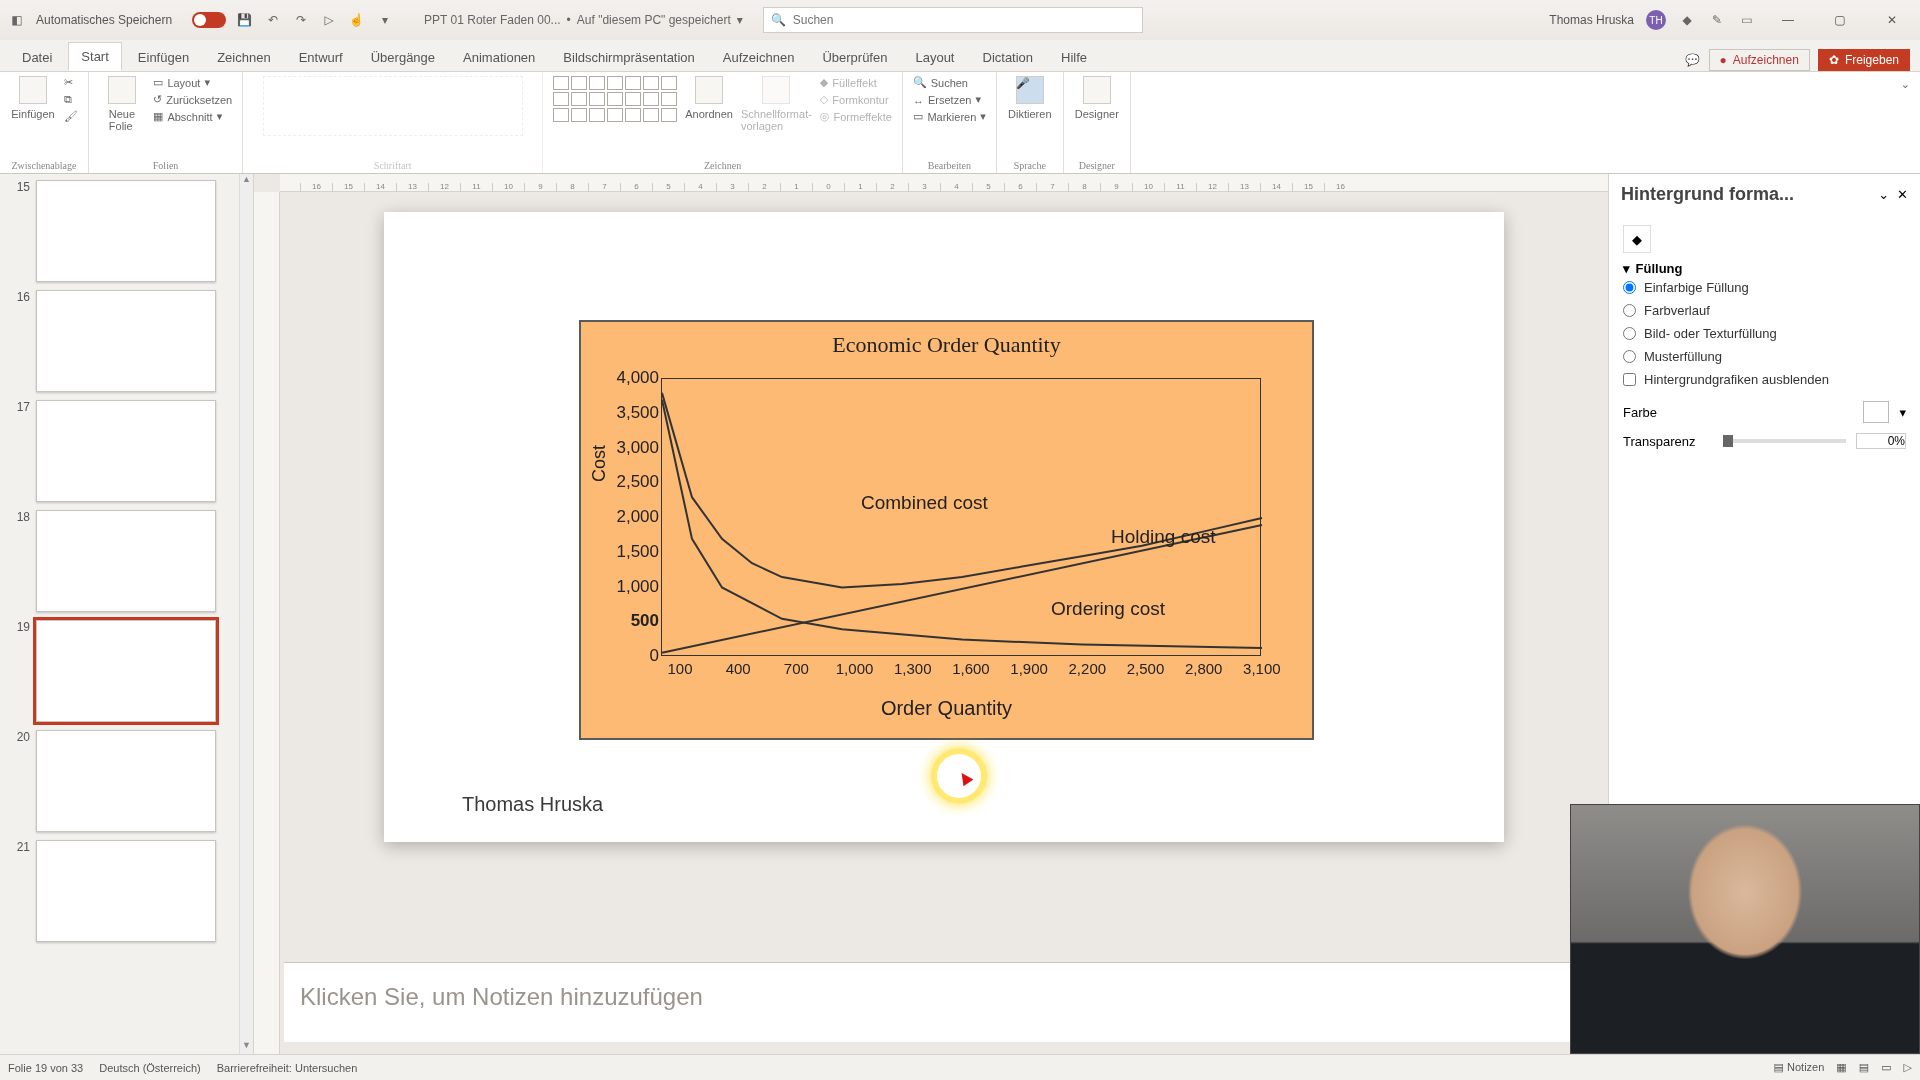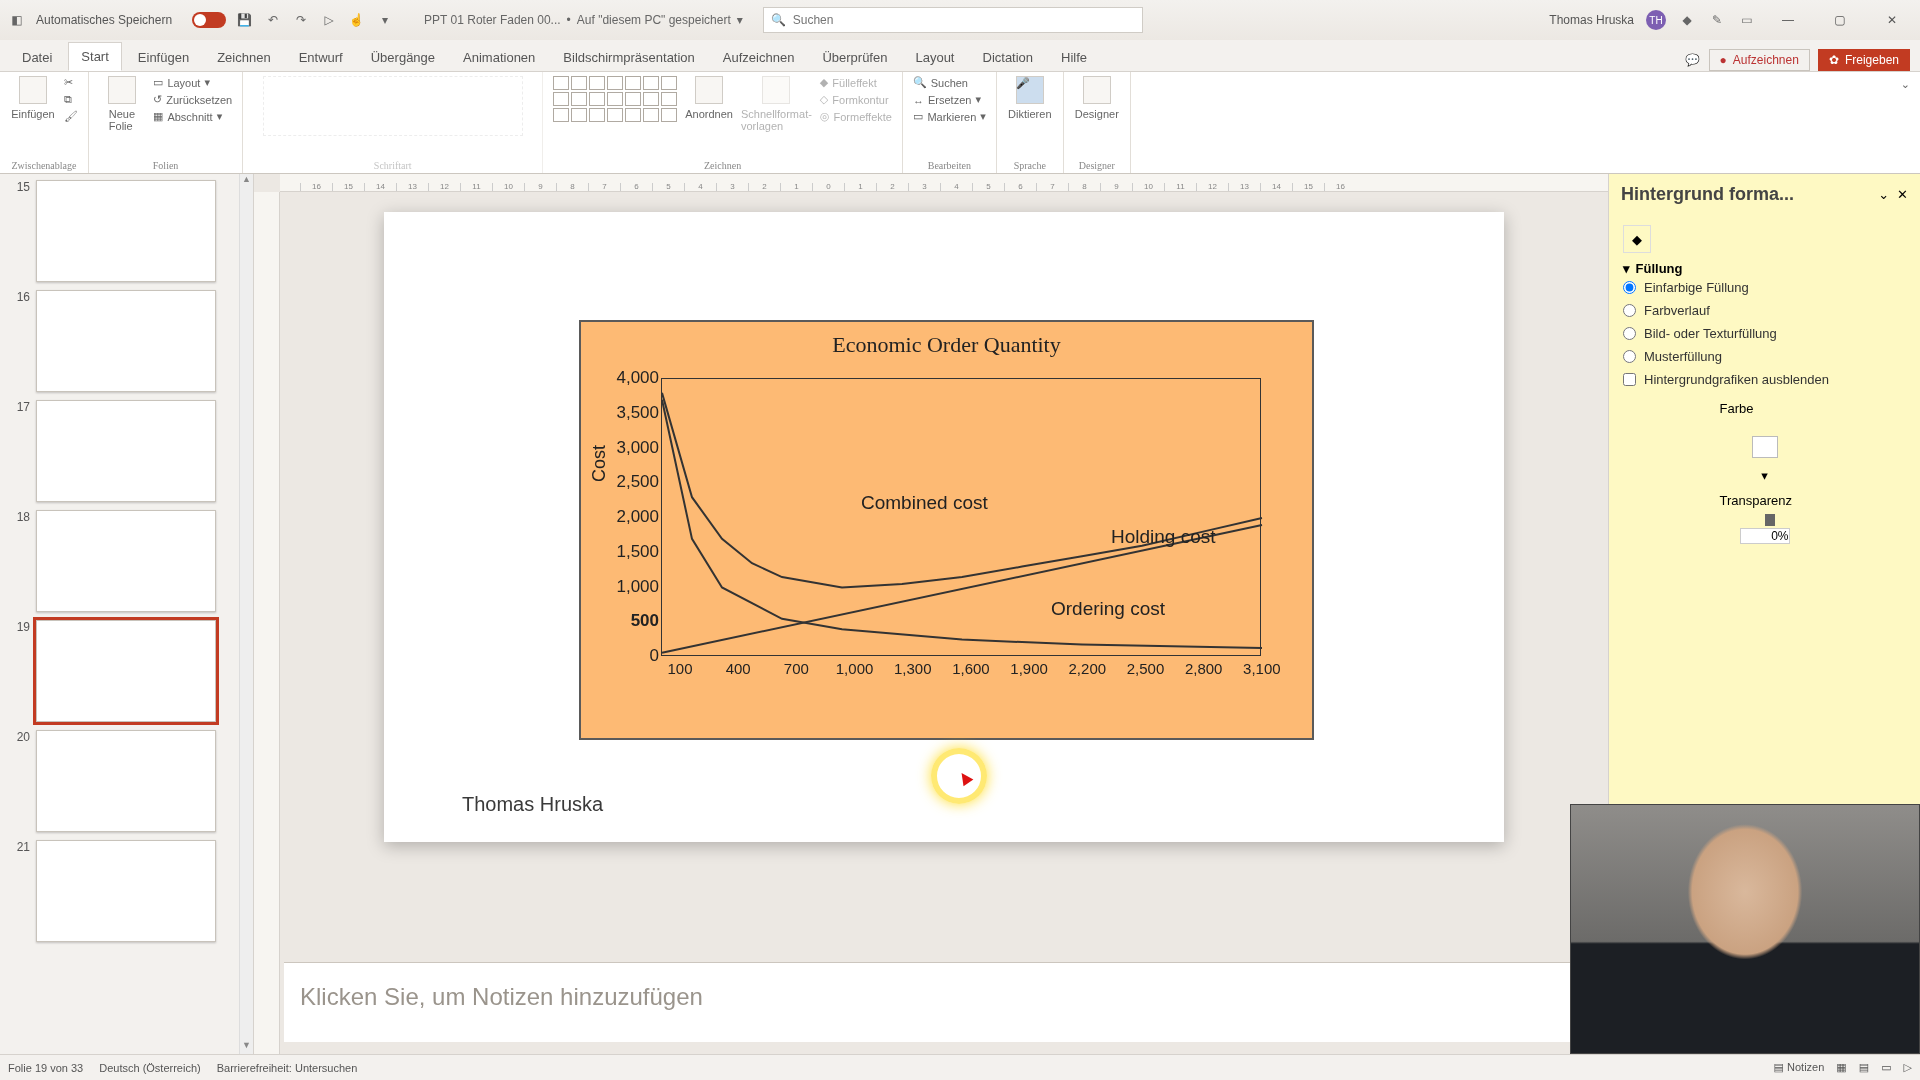"Hintergrund forma..." .formatpane { background: #fef9c3 -> #ffffff }
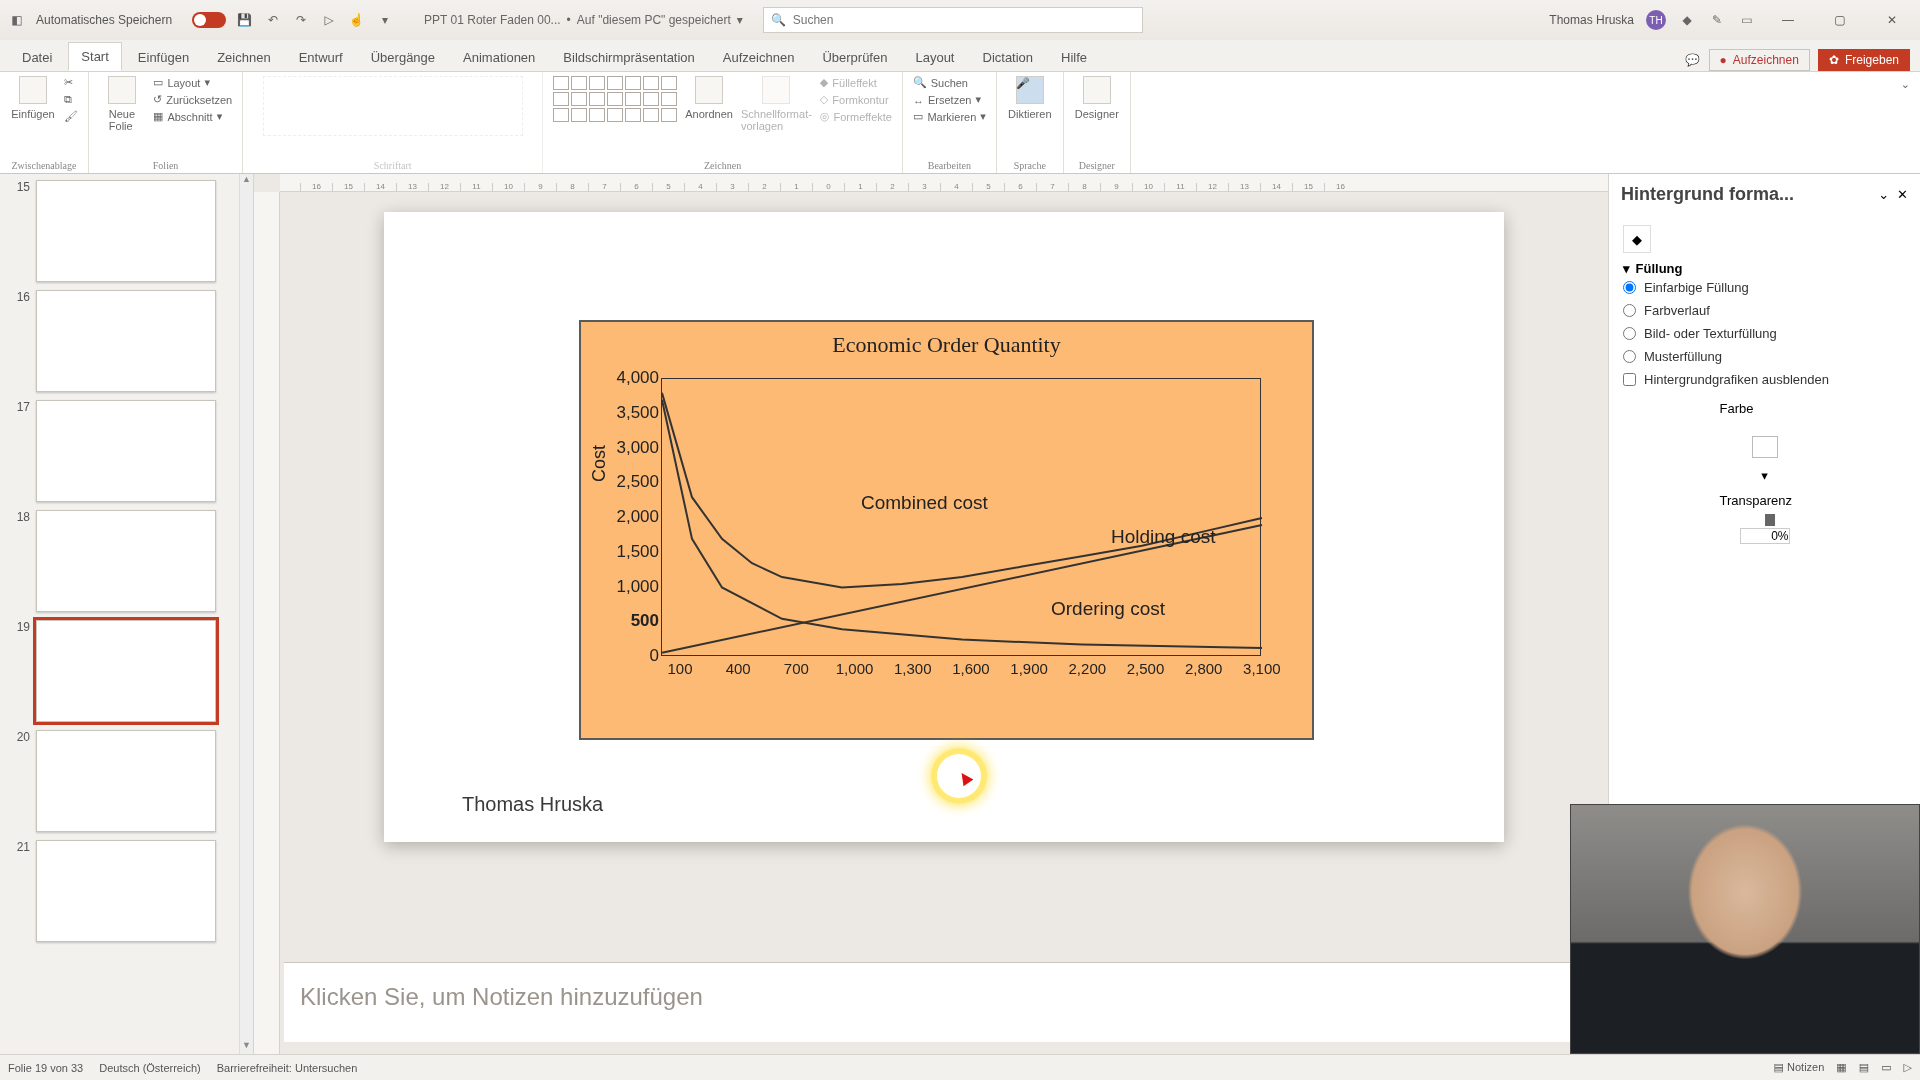"Farbe" .fp-row { flex-direction: column -> none }
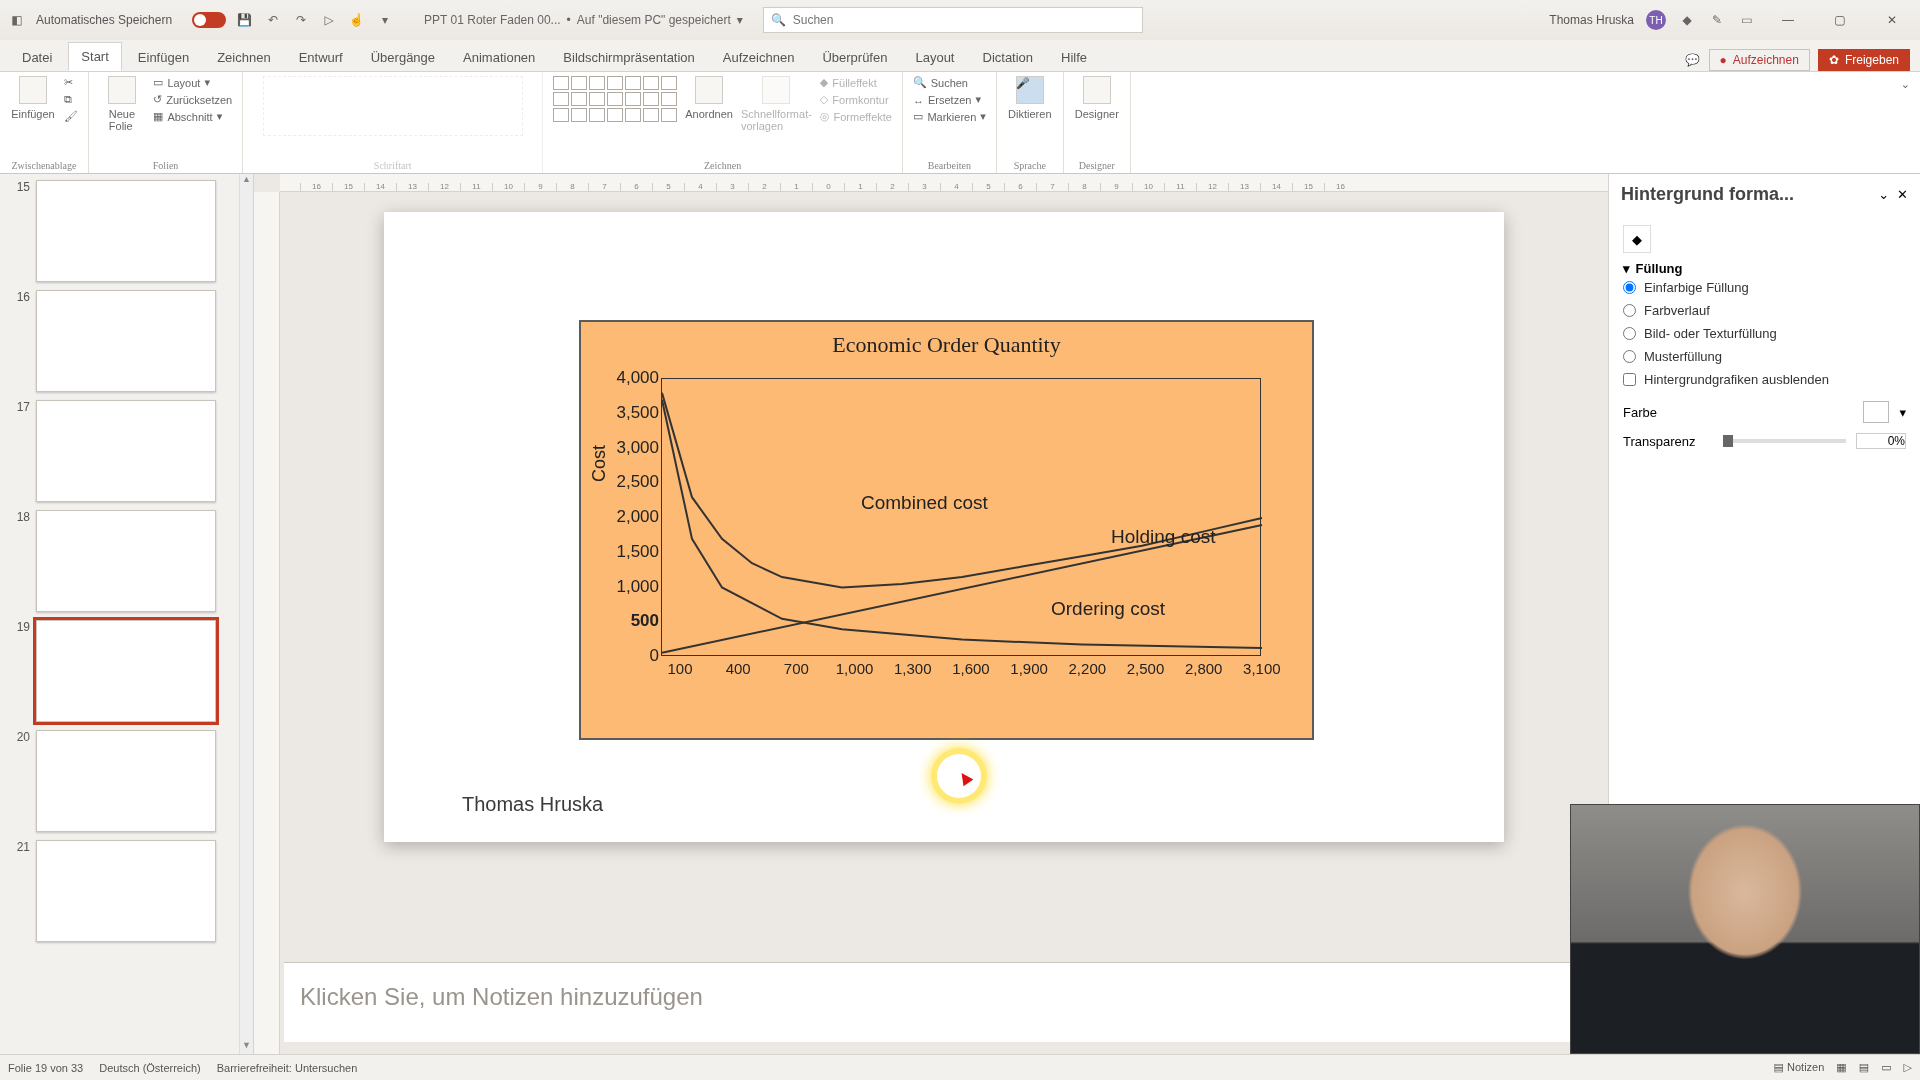"Order Quantity" div.xlabel { html: none -> <div>Order Quantity</div> }
